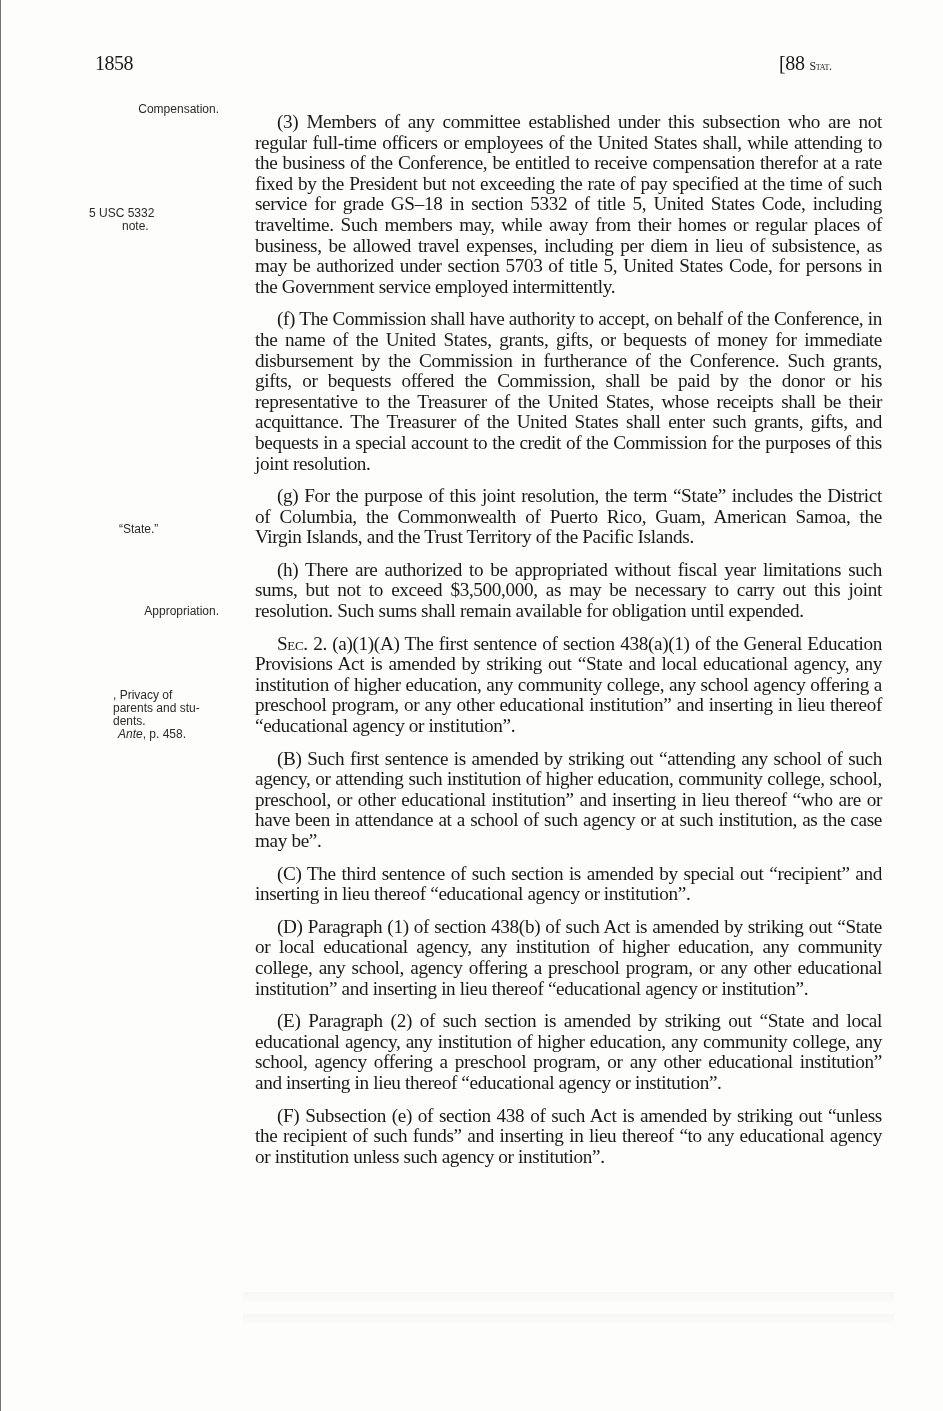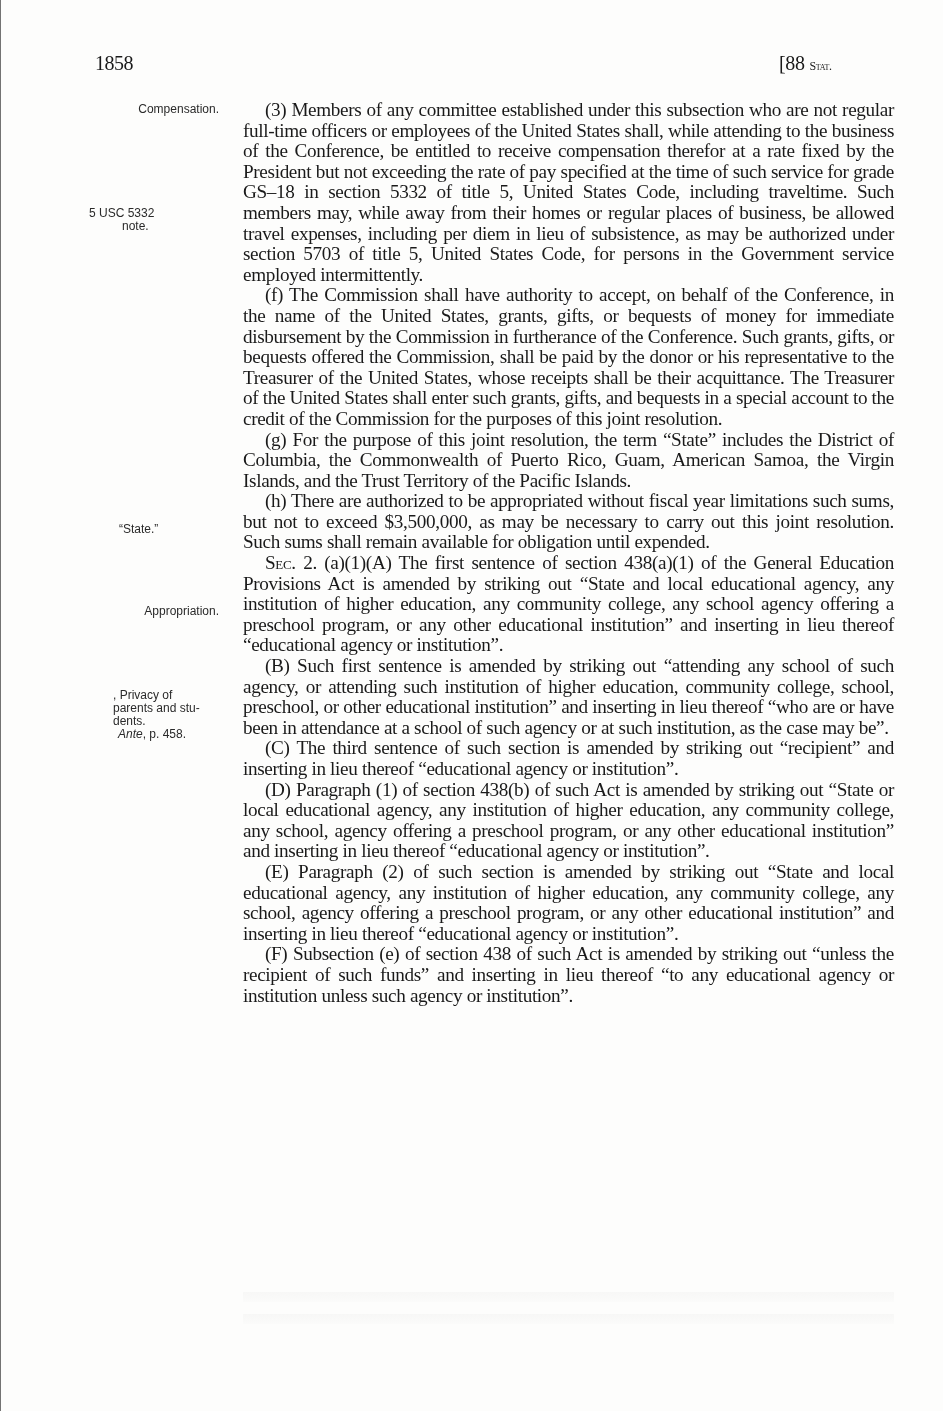"(3) Members of any committee" .para { margin: 0 -> 12px }
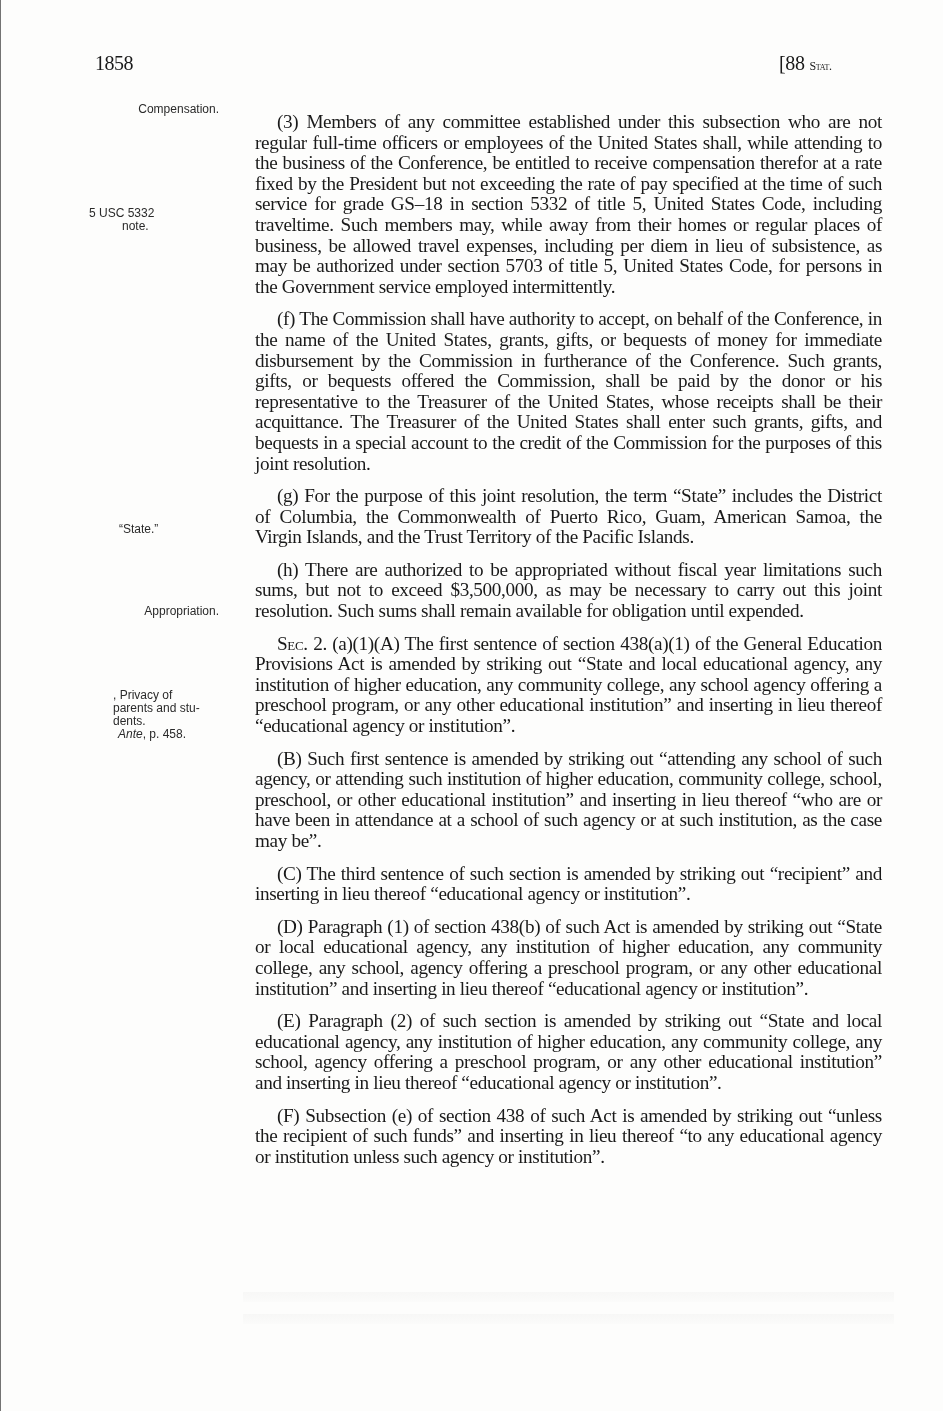"(C) The third sentence of" p.para { text: striking -> special }
